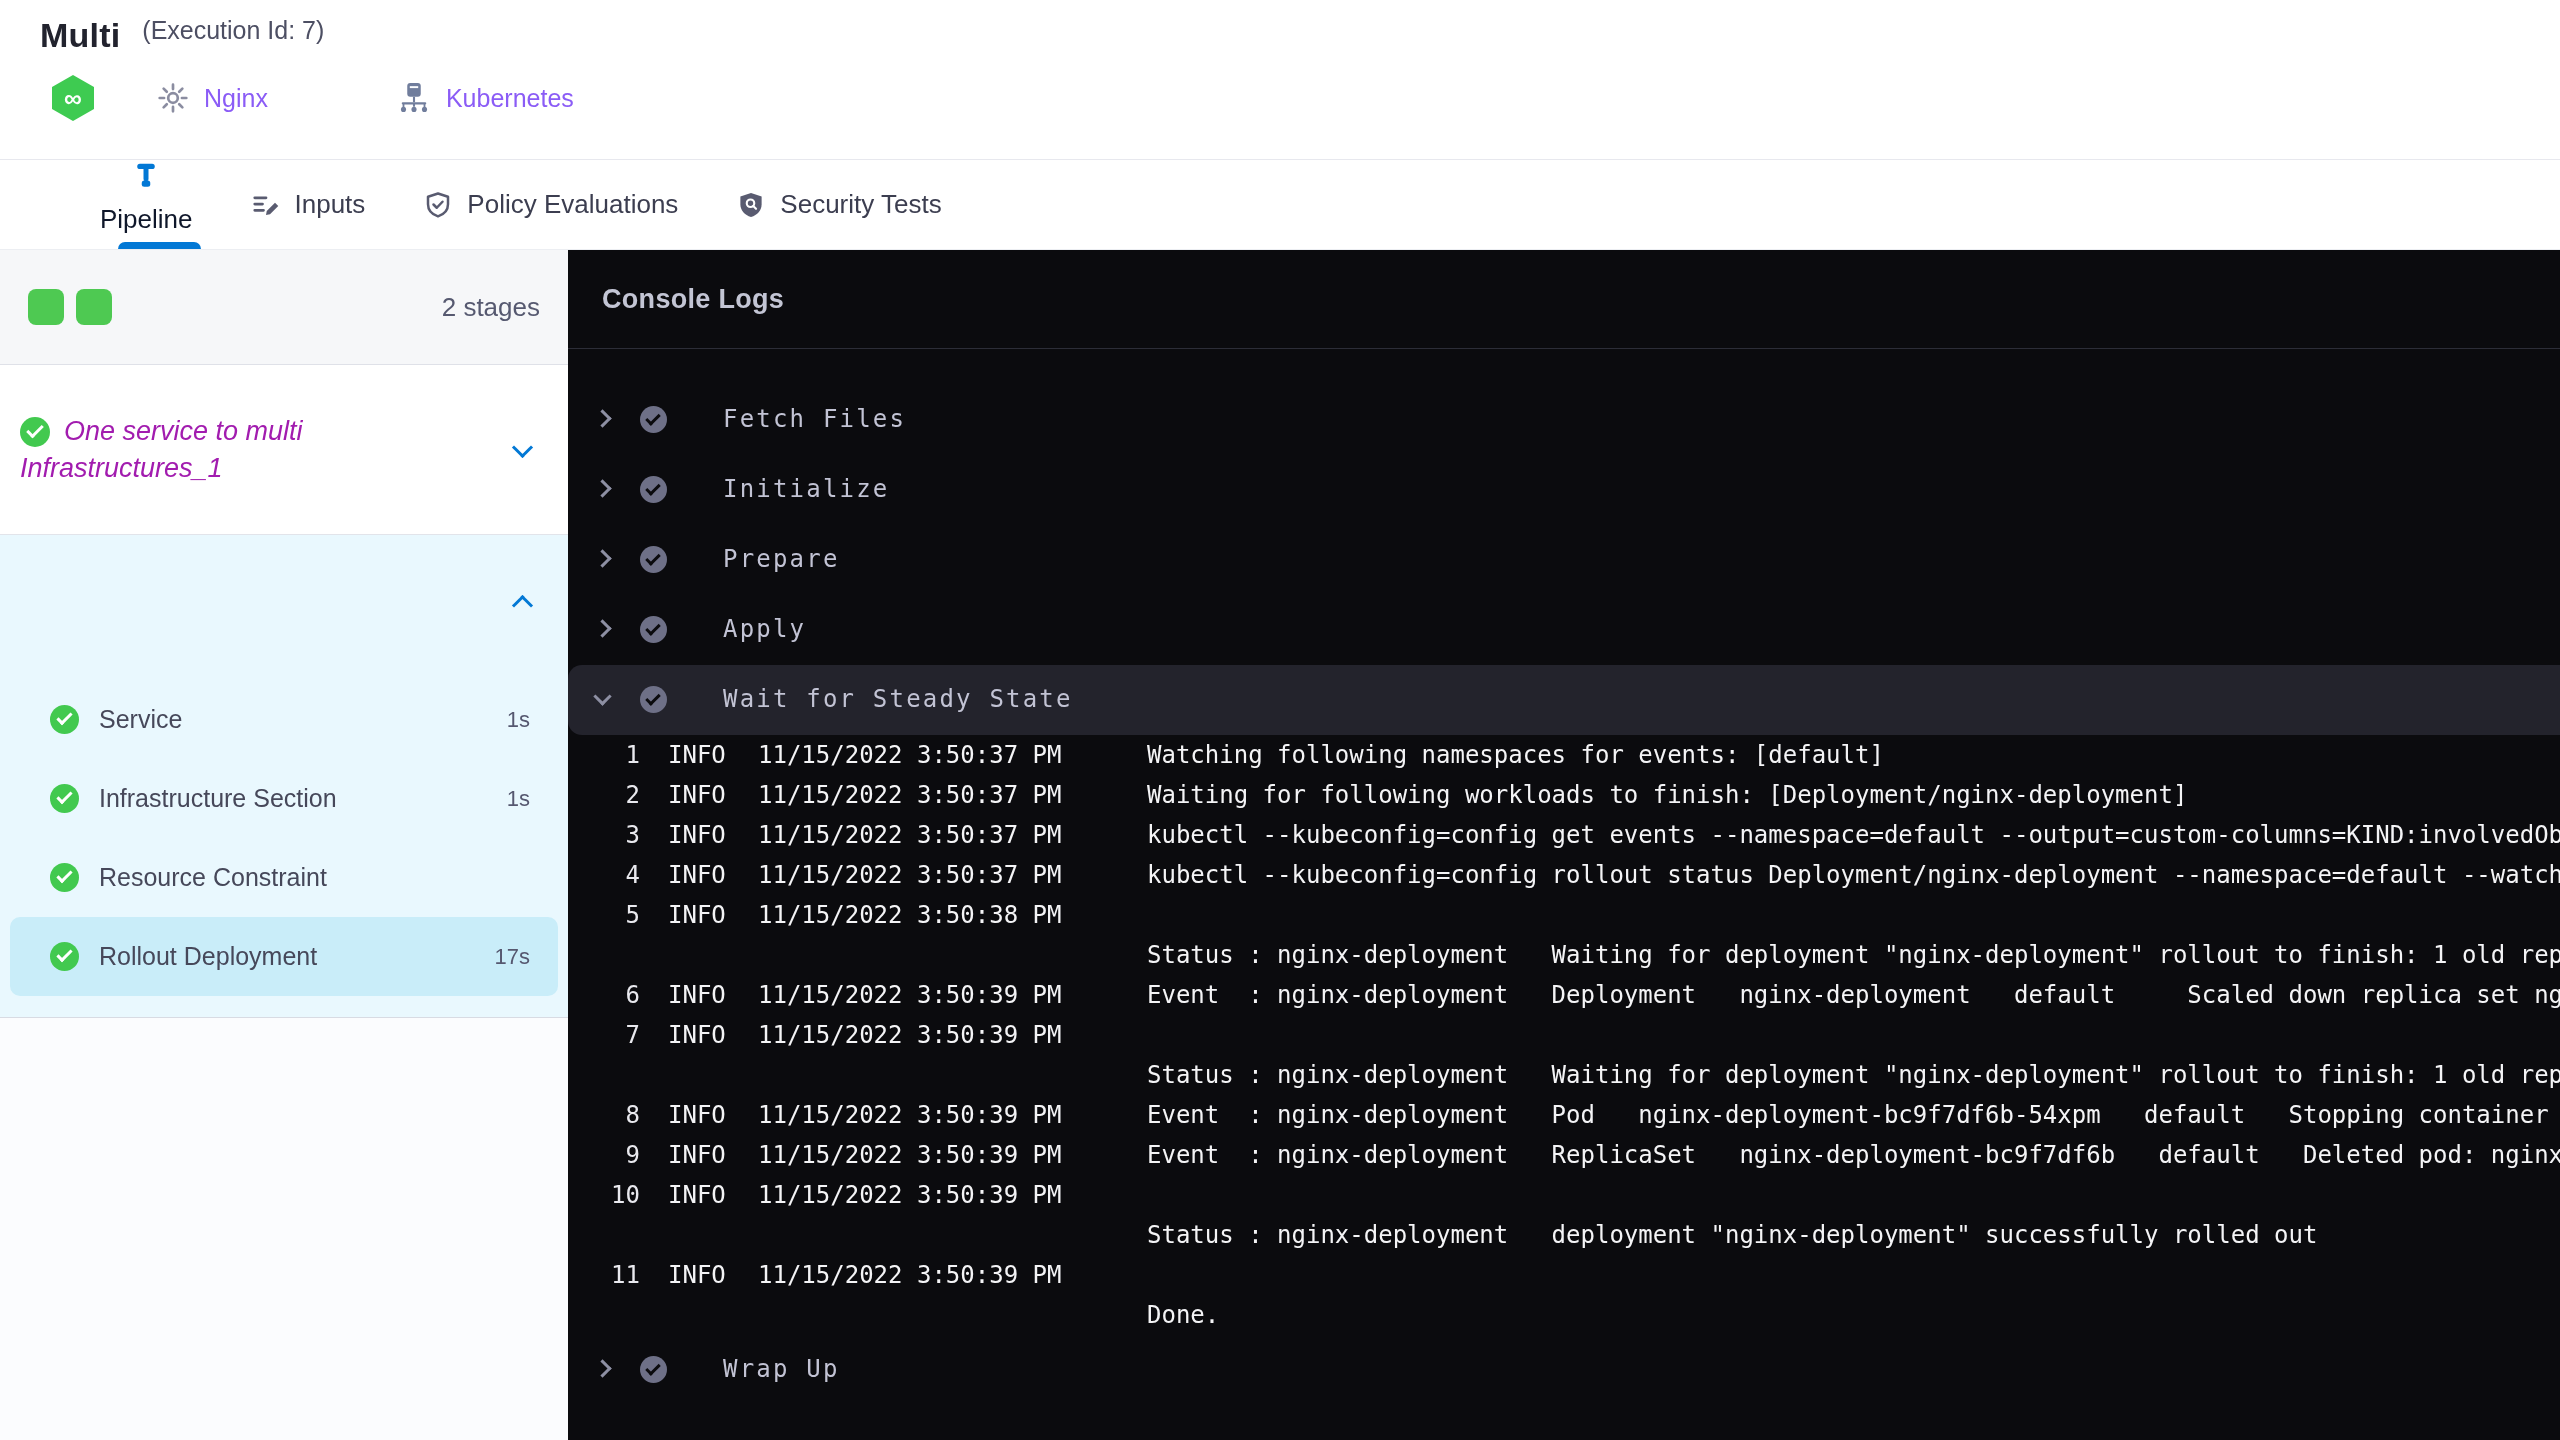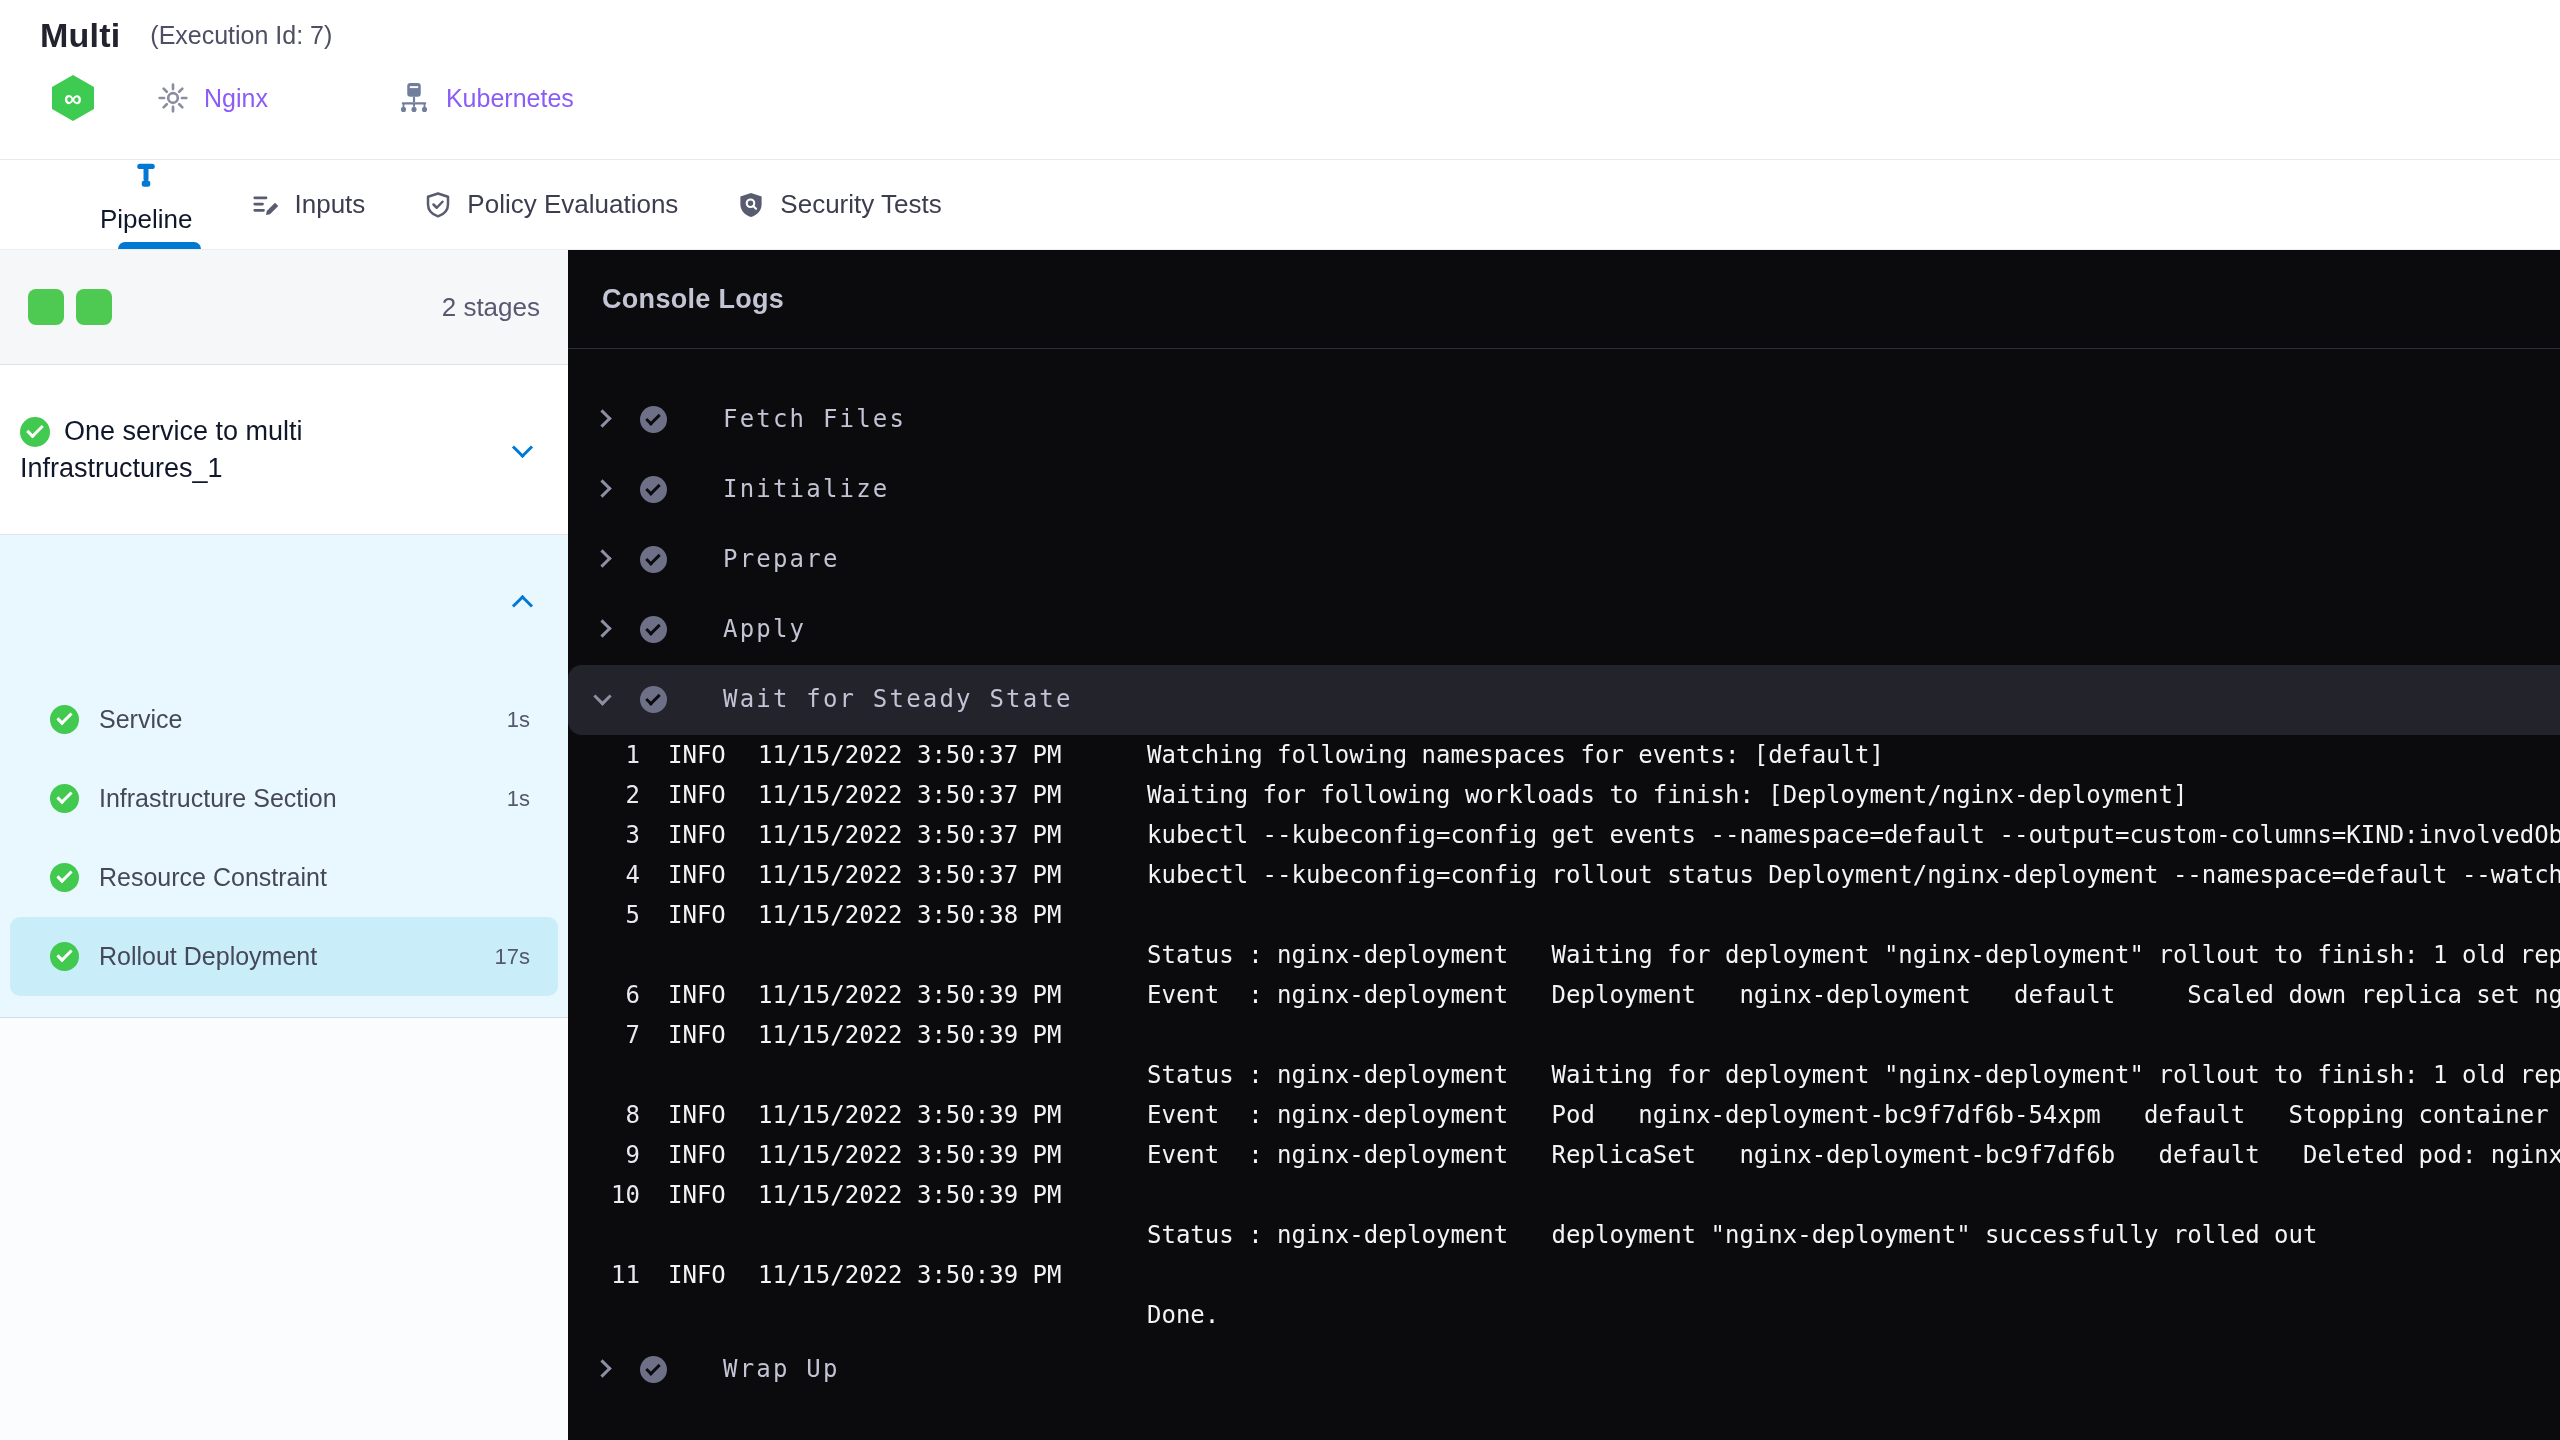"Multi" .title-row { align-items: center -> flex-start; gap: 30px -> 22px }
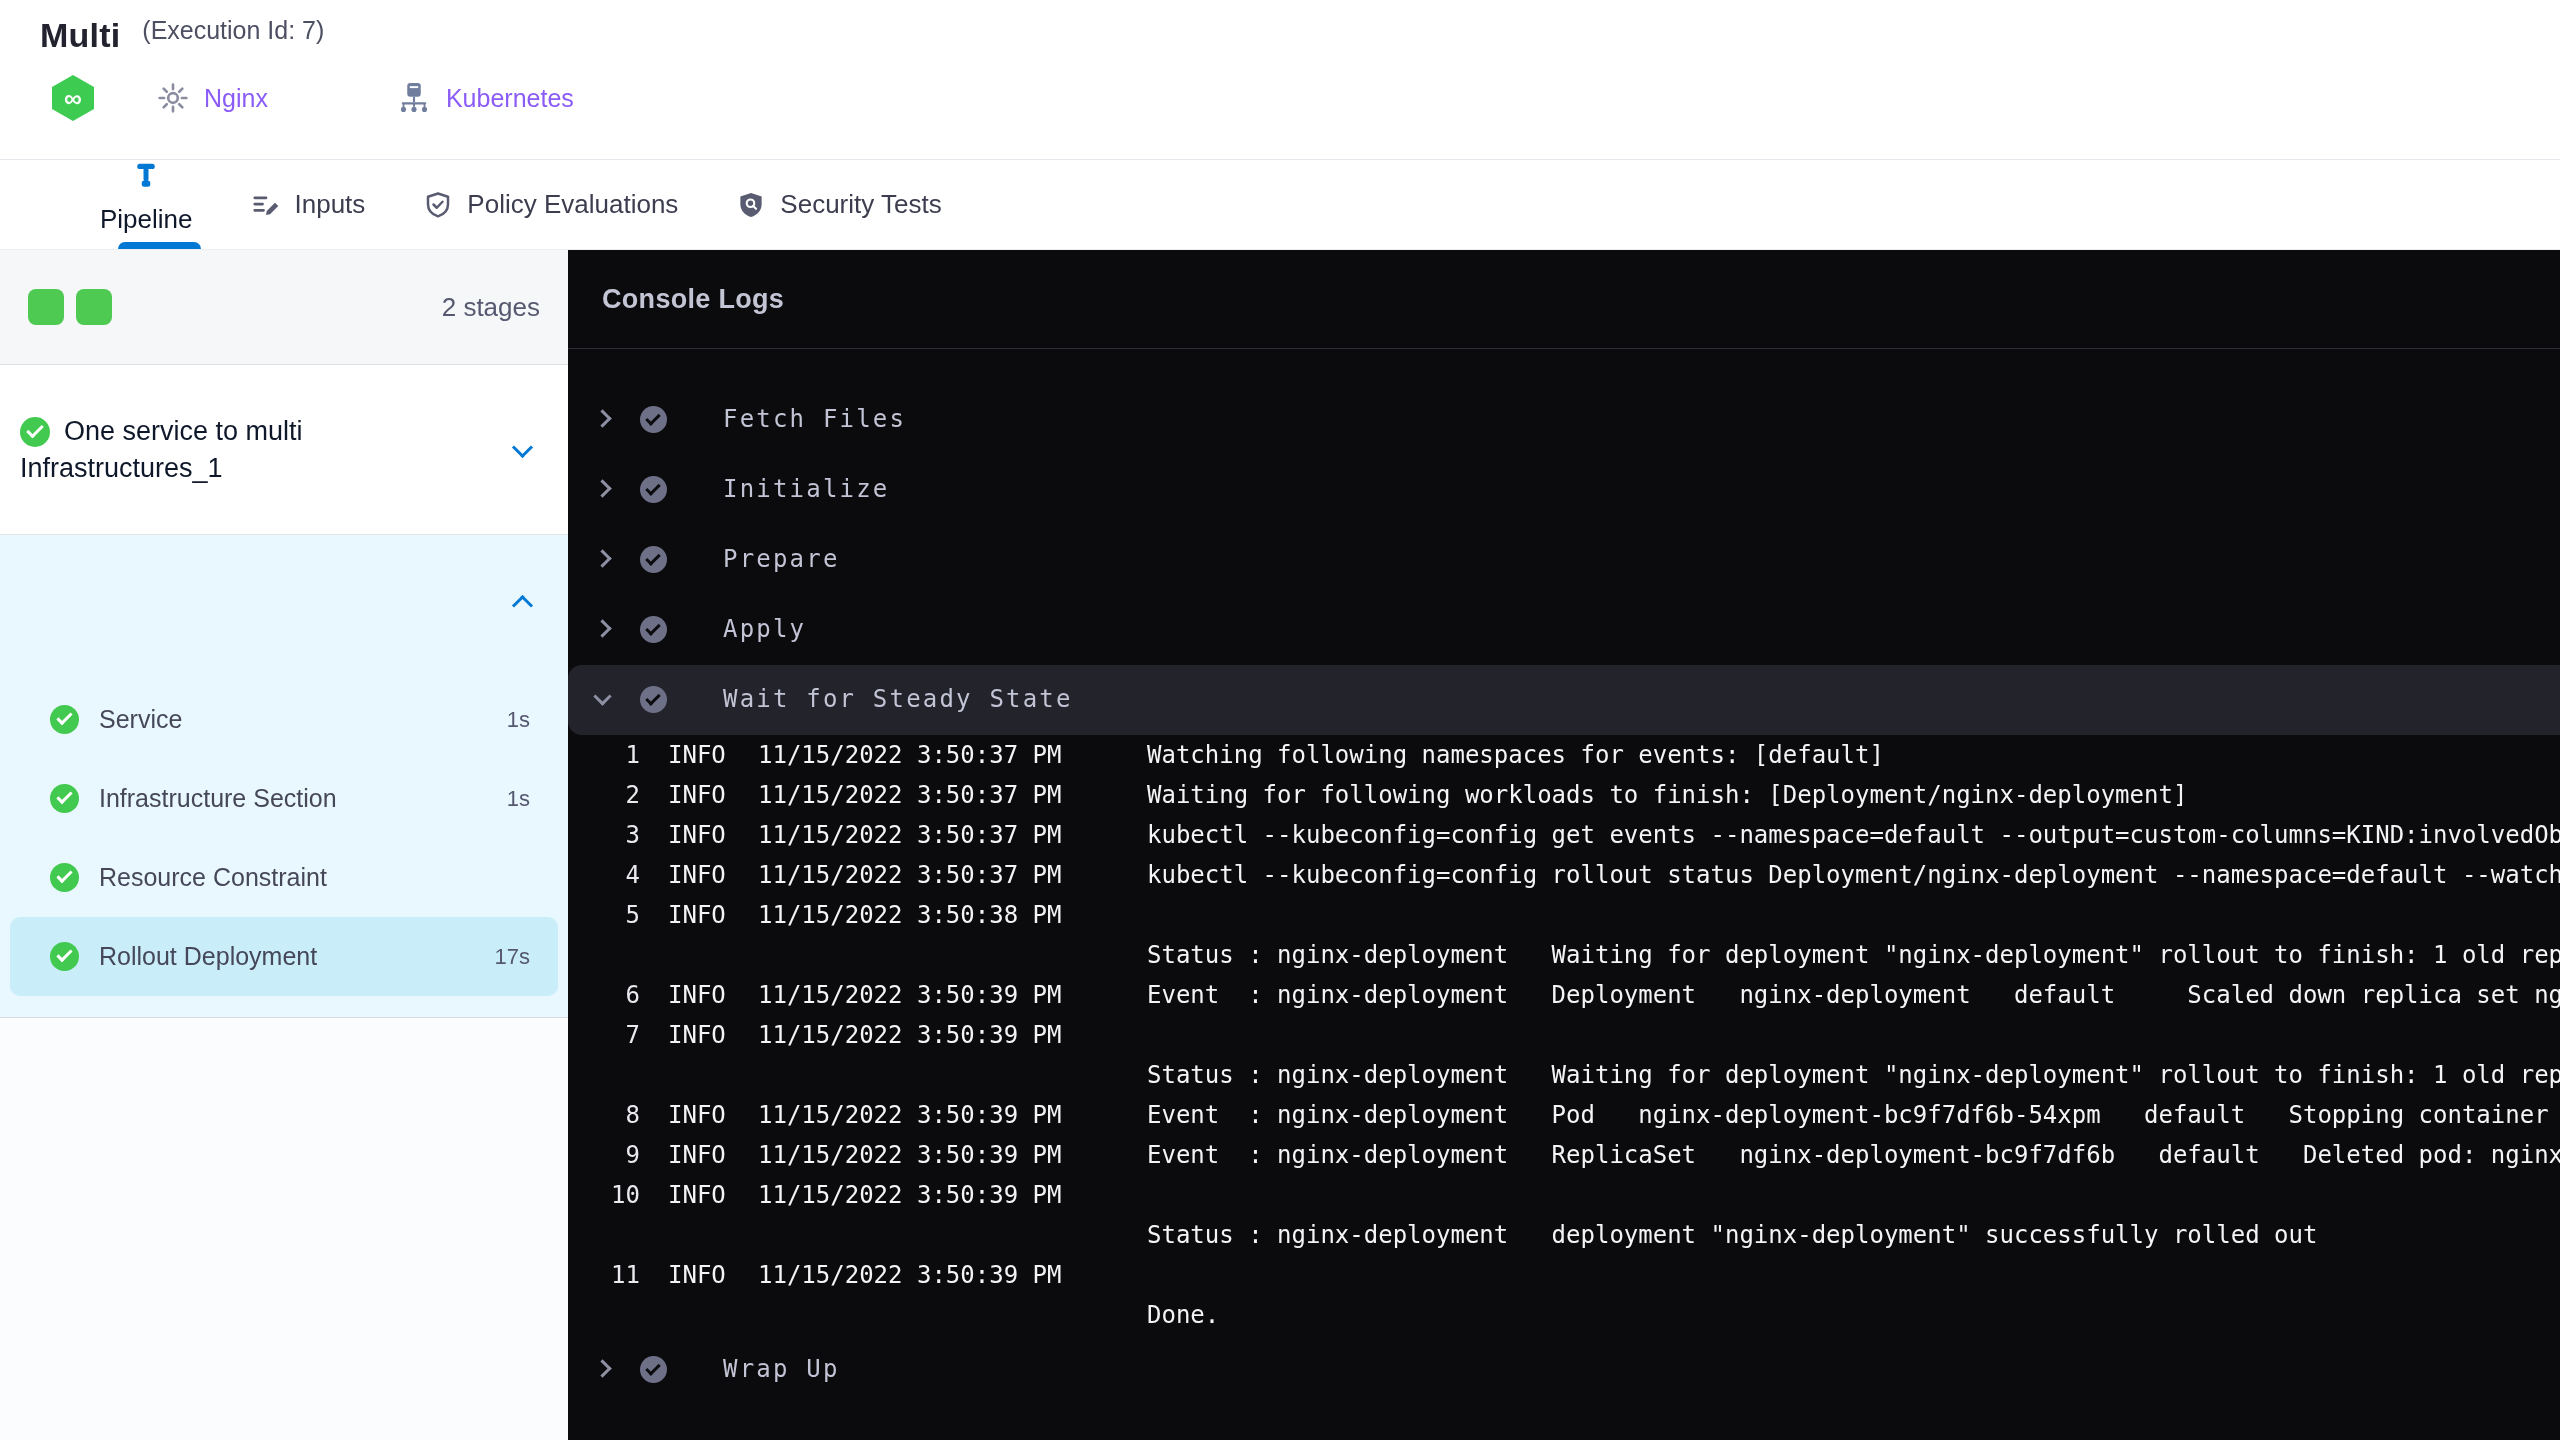"One service to multi Infrastructures_1" .stage-name { color: #0f172a -> #a21caf; font-style: none -> italic }
